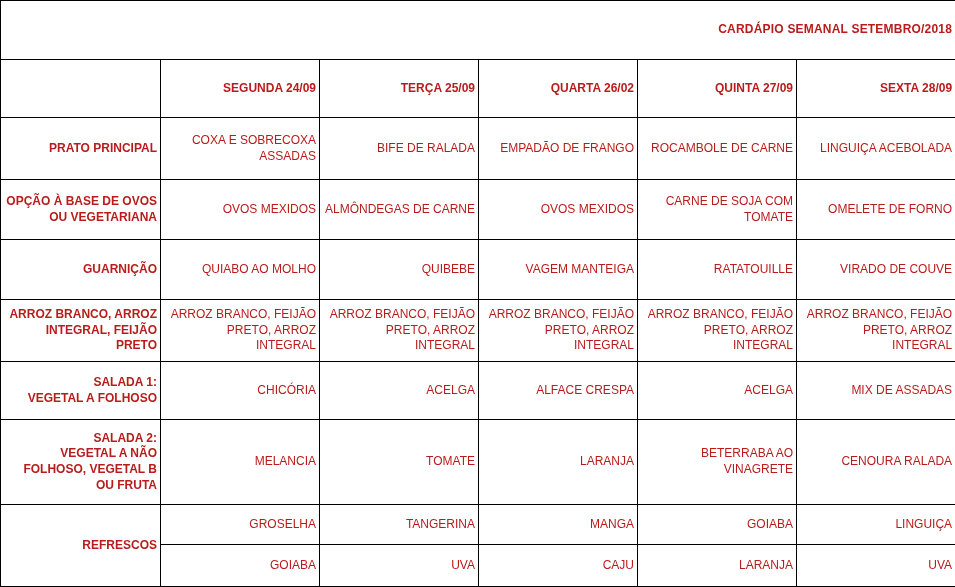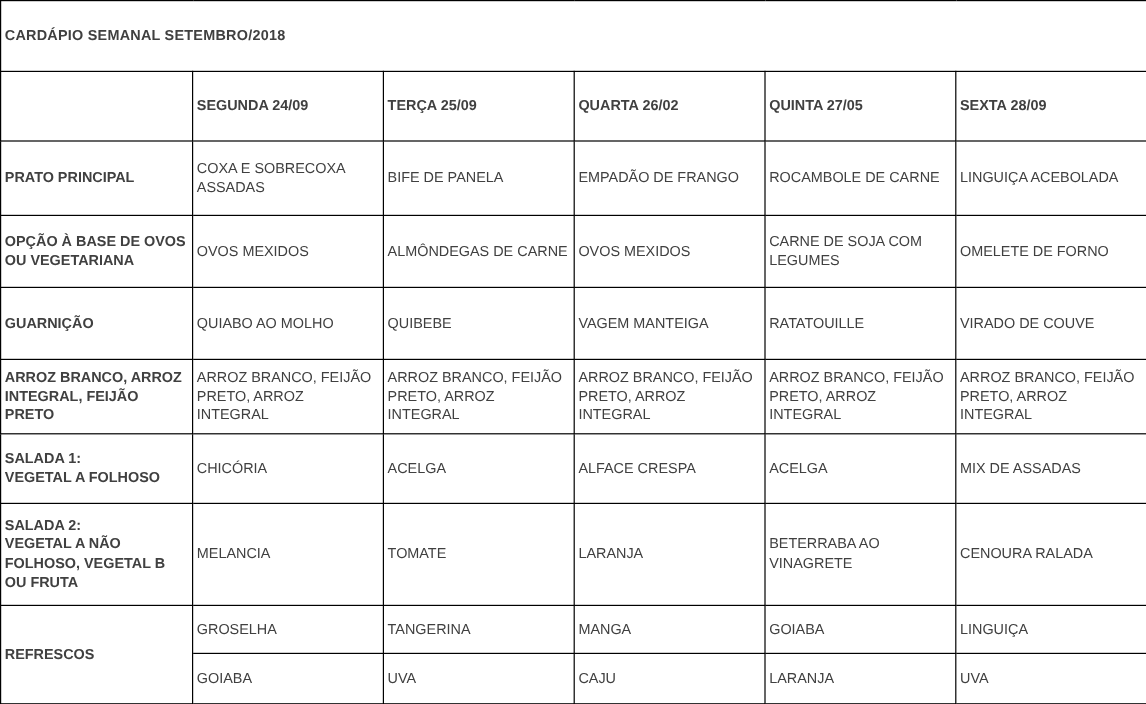"CARDÁPIO SEMANAL SETEMBRO/2018" table.menu td { color: #404040 -> #b91c1c; text-align: left -> right }
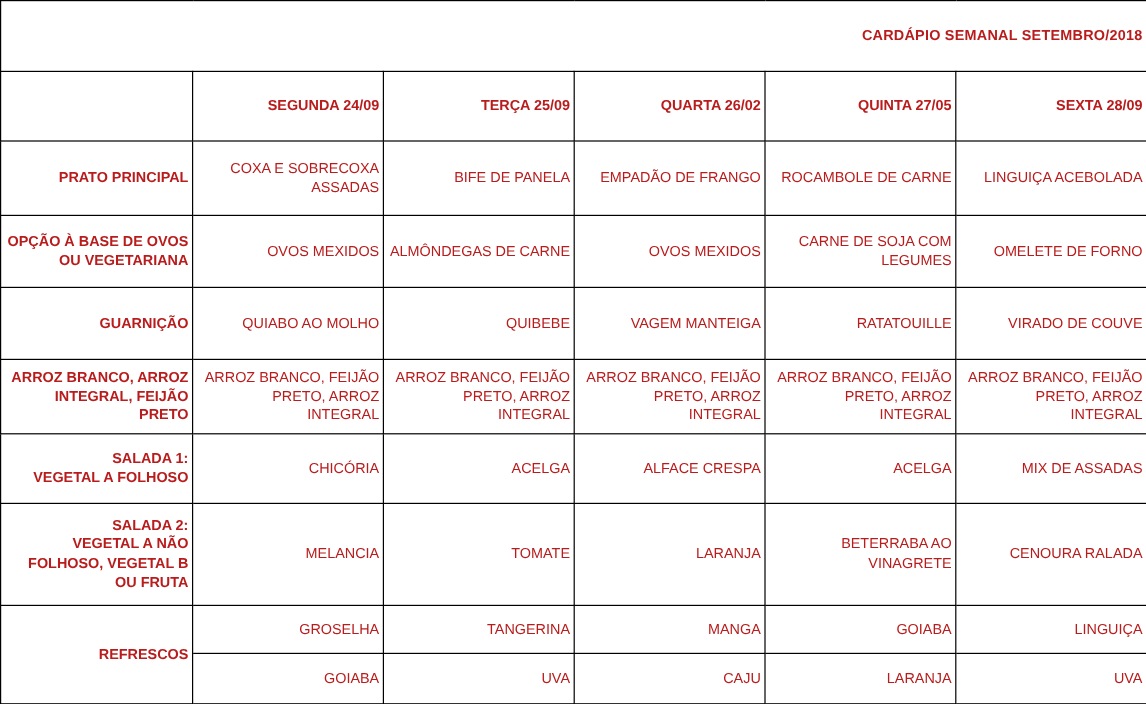"QUINTA 27/05" td.hdr { text: 27/05 -> 27/09 }
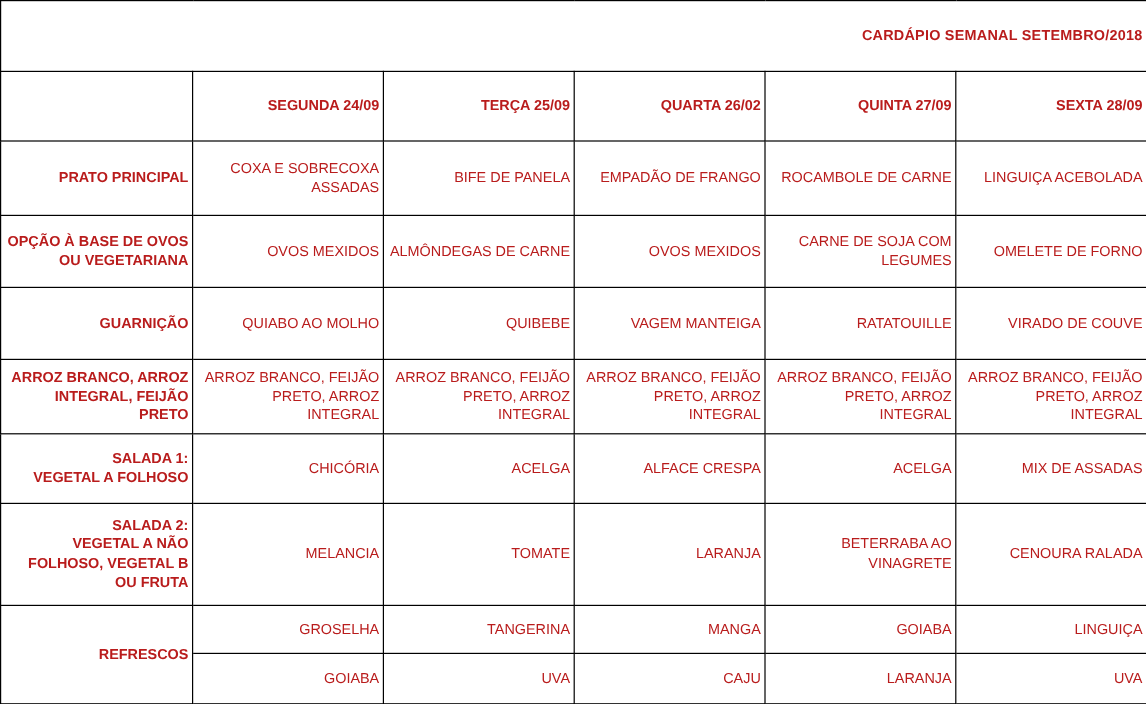"BIFE DE PANELA" td { text: PANELA -> RALADA }
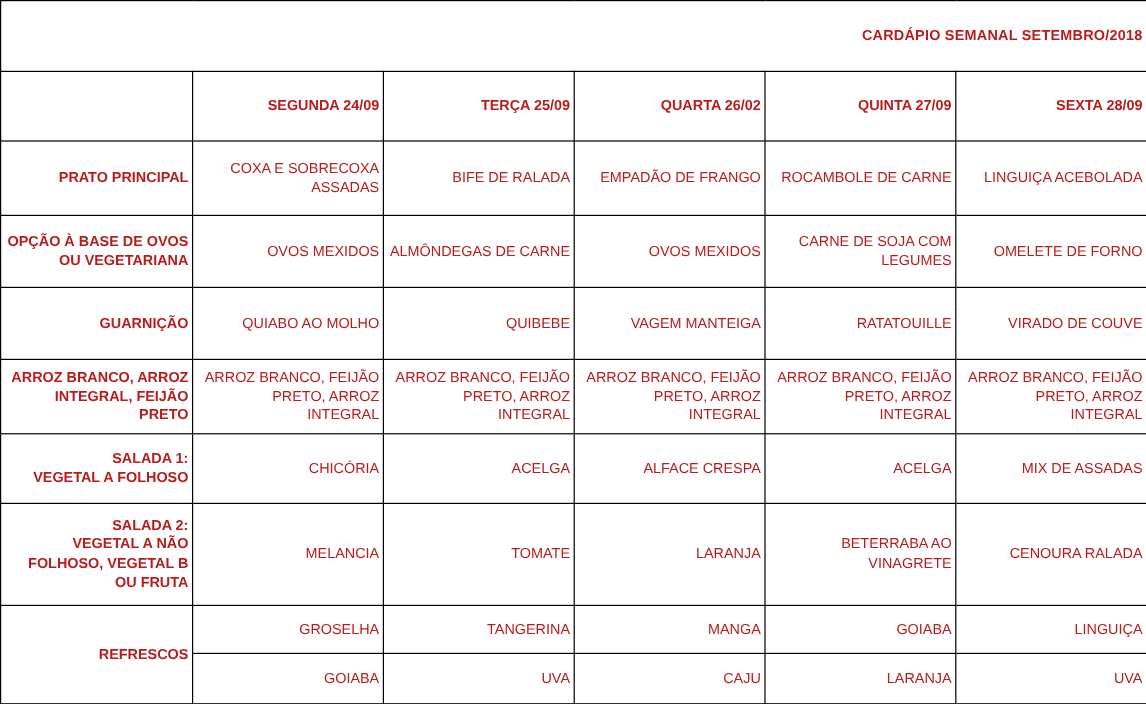"CARNE DE SOJA COM LEGUMES" td { text: LEGUMES -> TOMATE }
